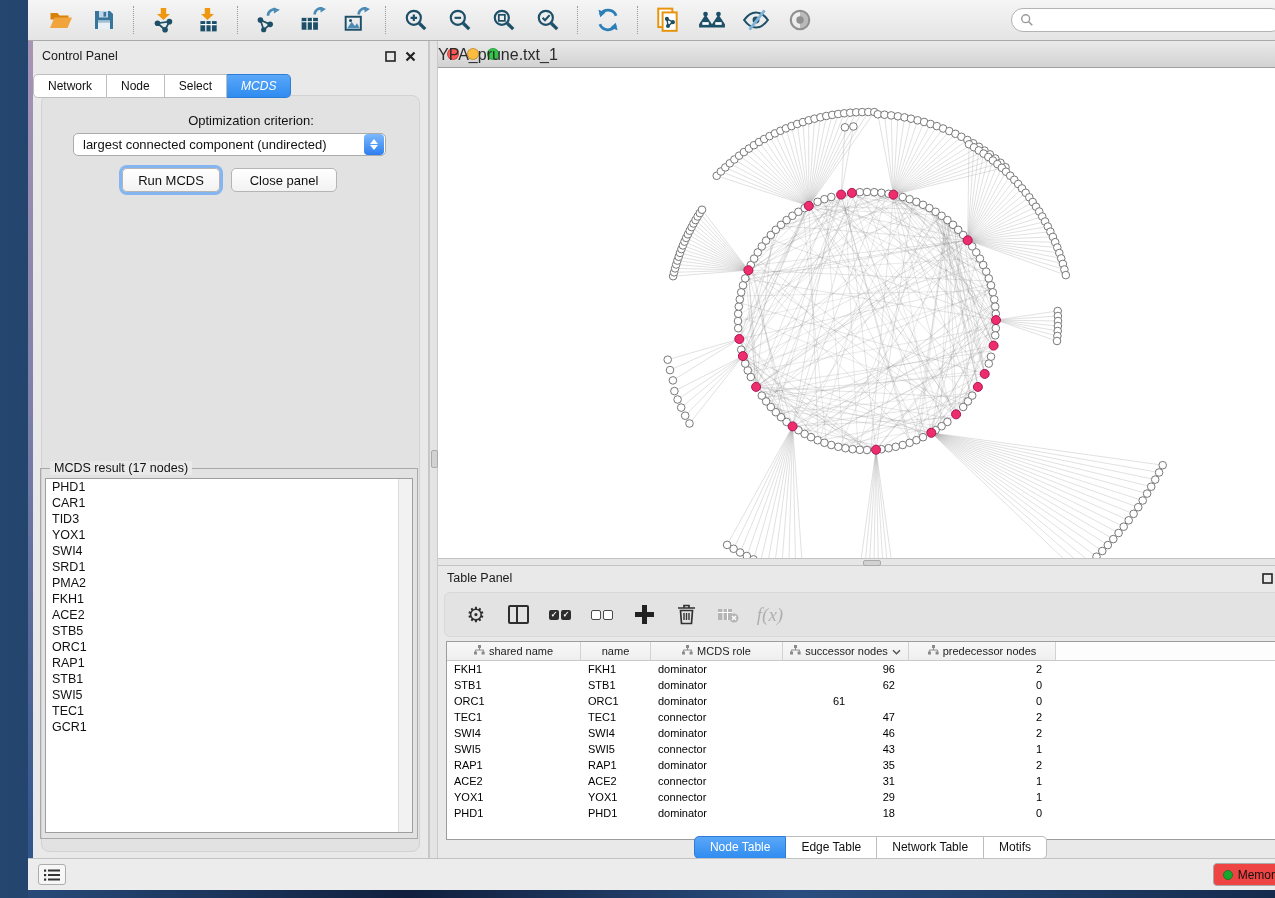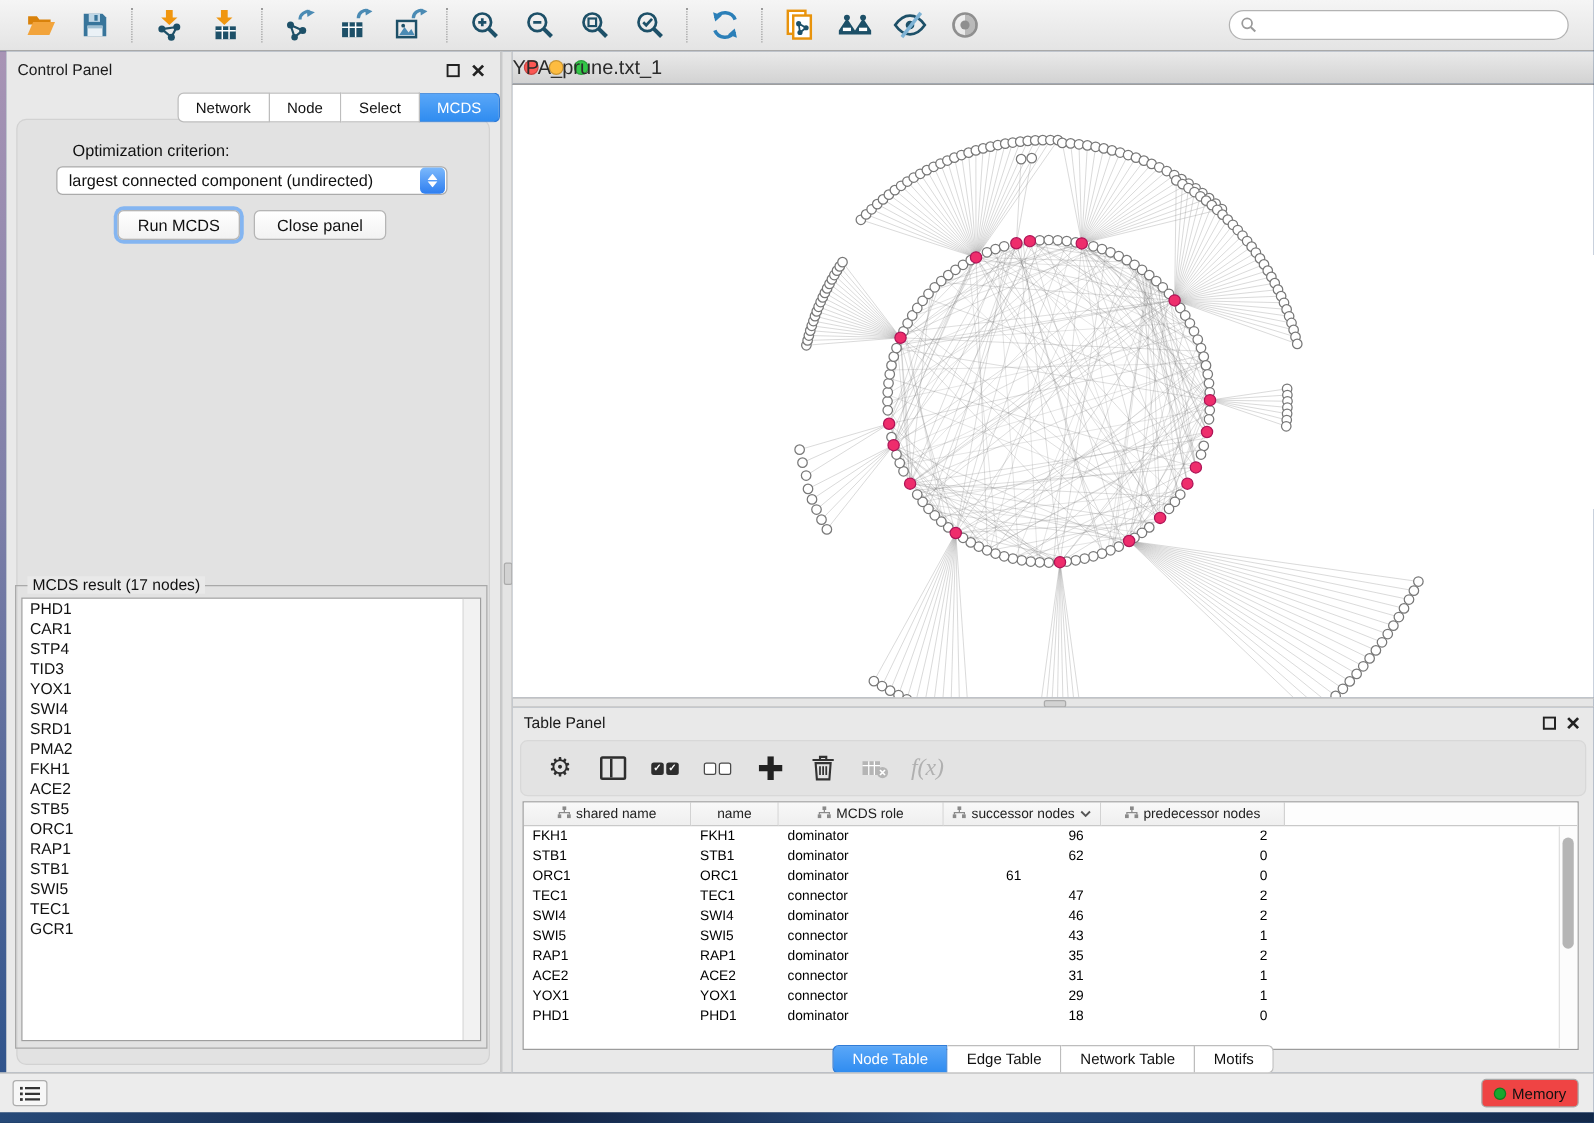"Control Panel" .app { margin-left: none -> 28px }
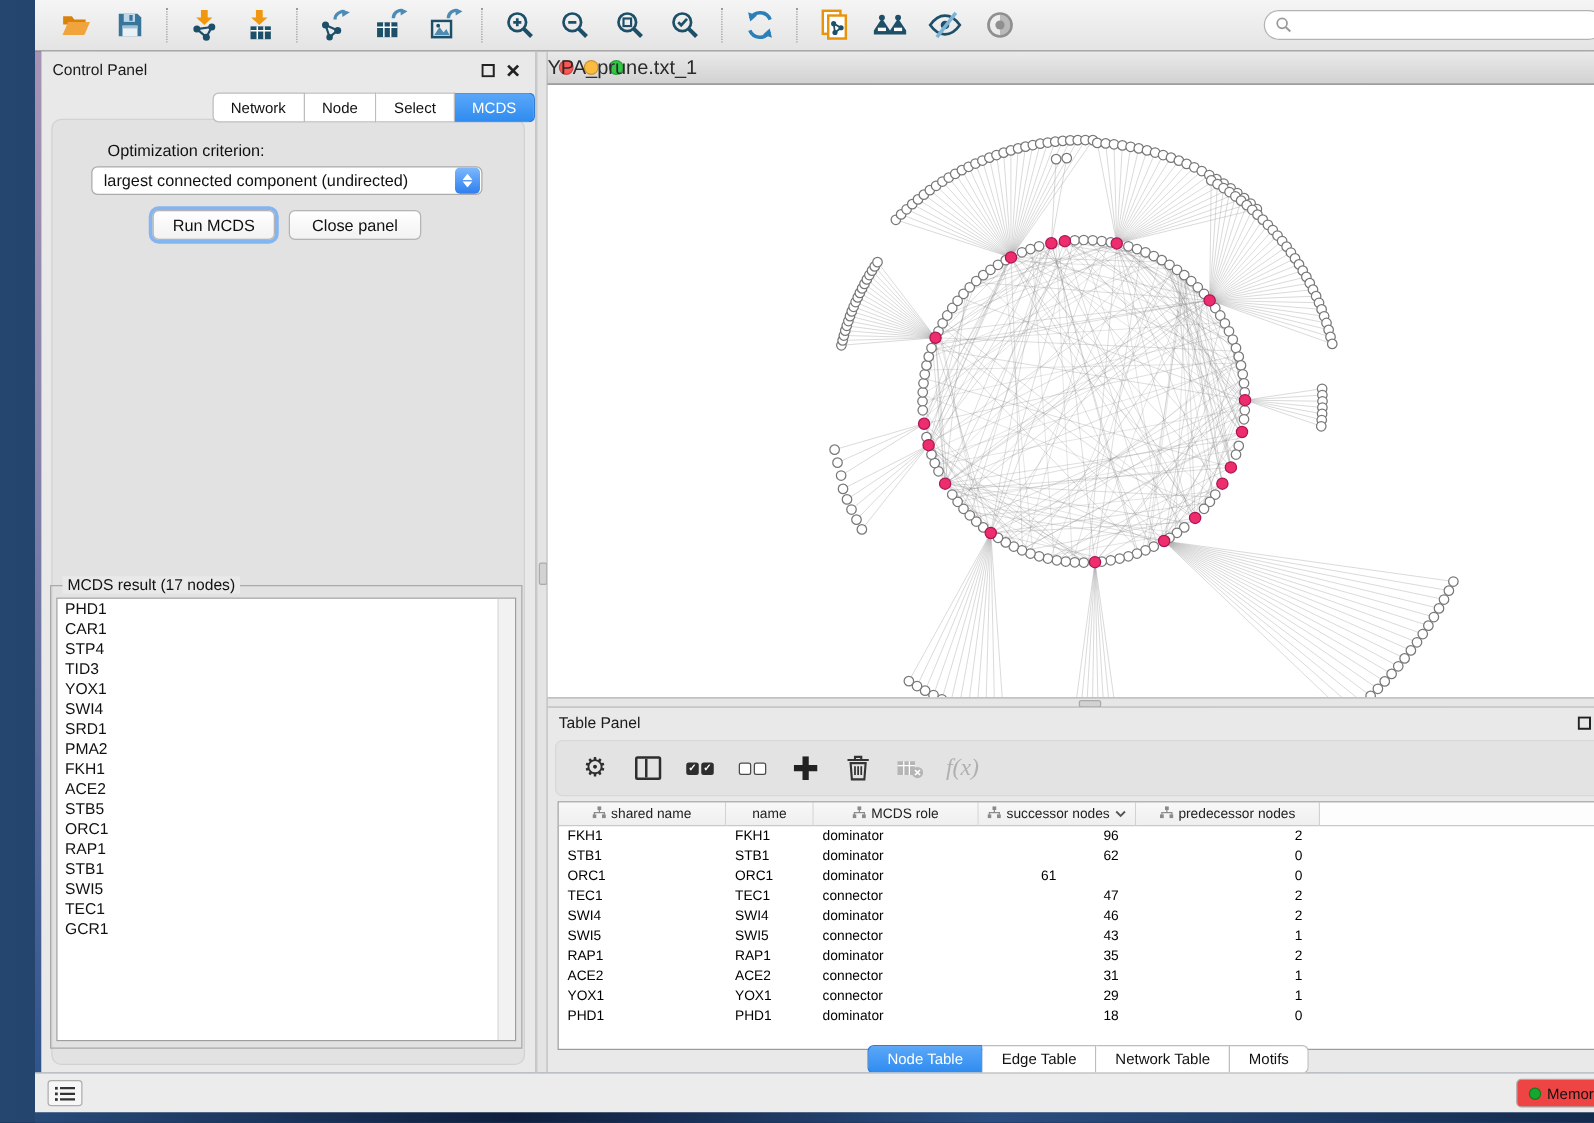"Network" .cp-tabs { justify-content: flex-end -> flex-start }
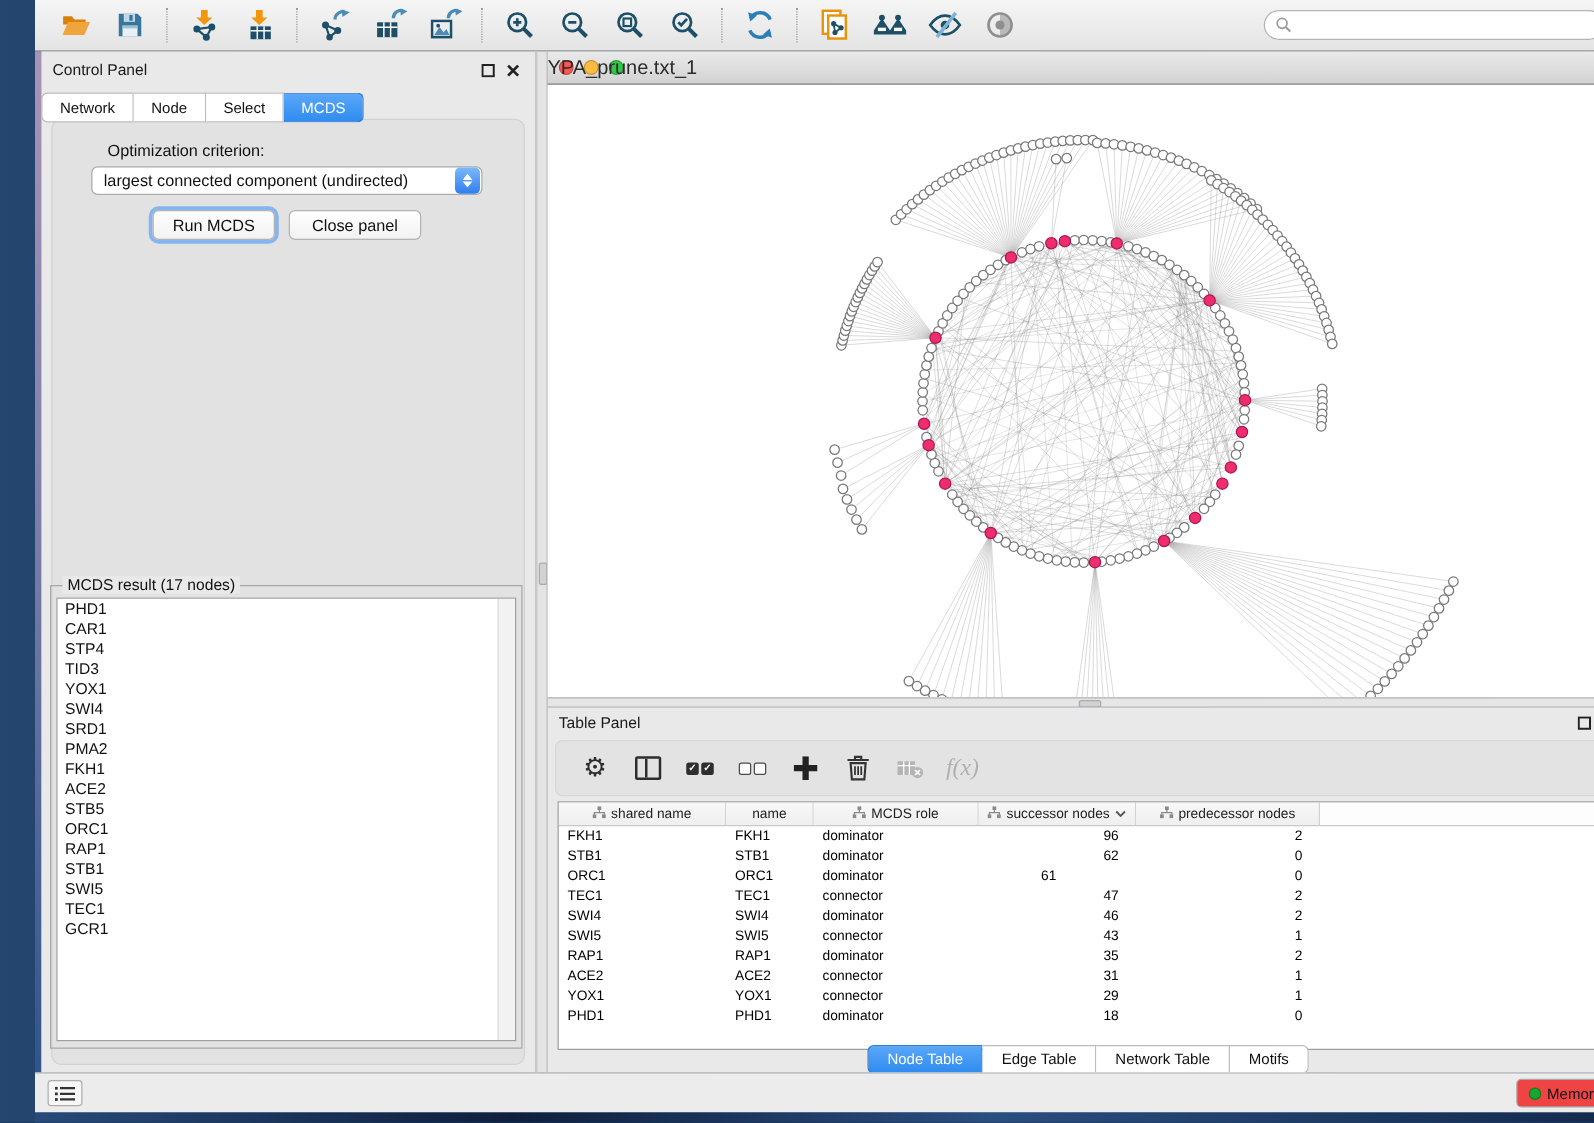"MCDS" .cp-tab:last-child { font-style: none -> italic }
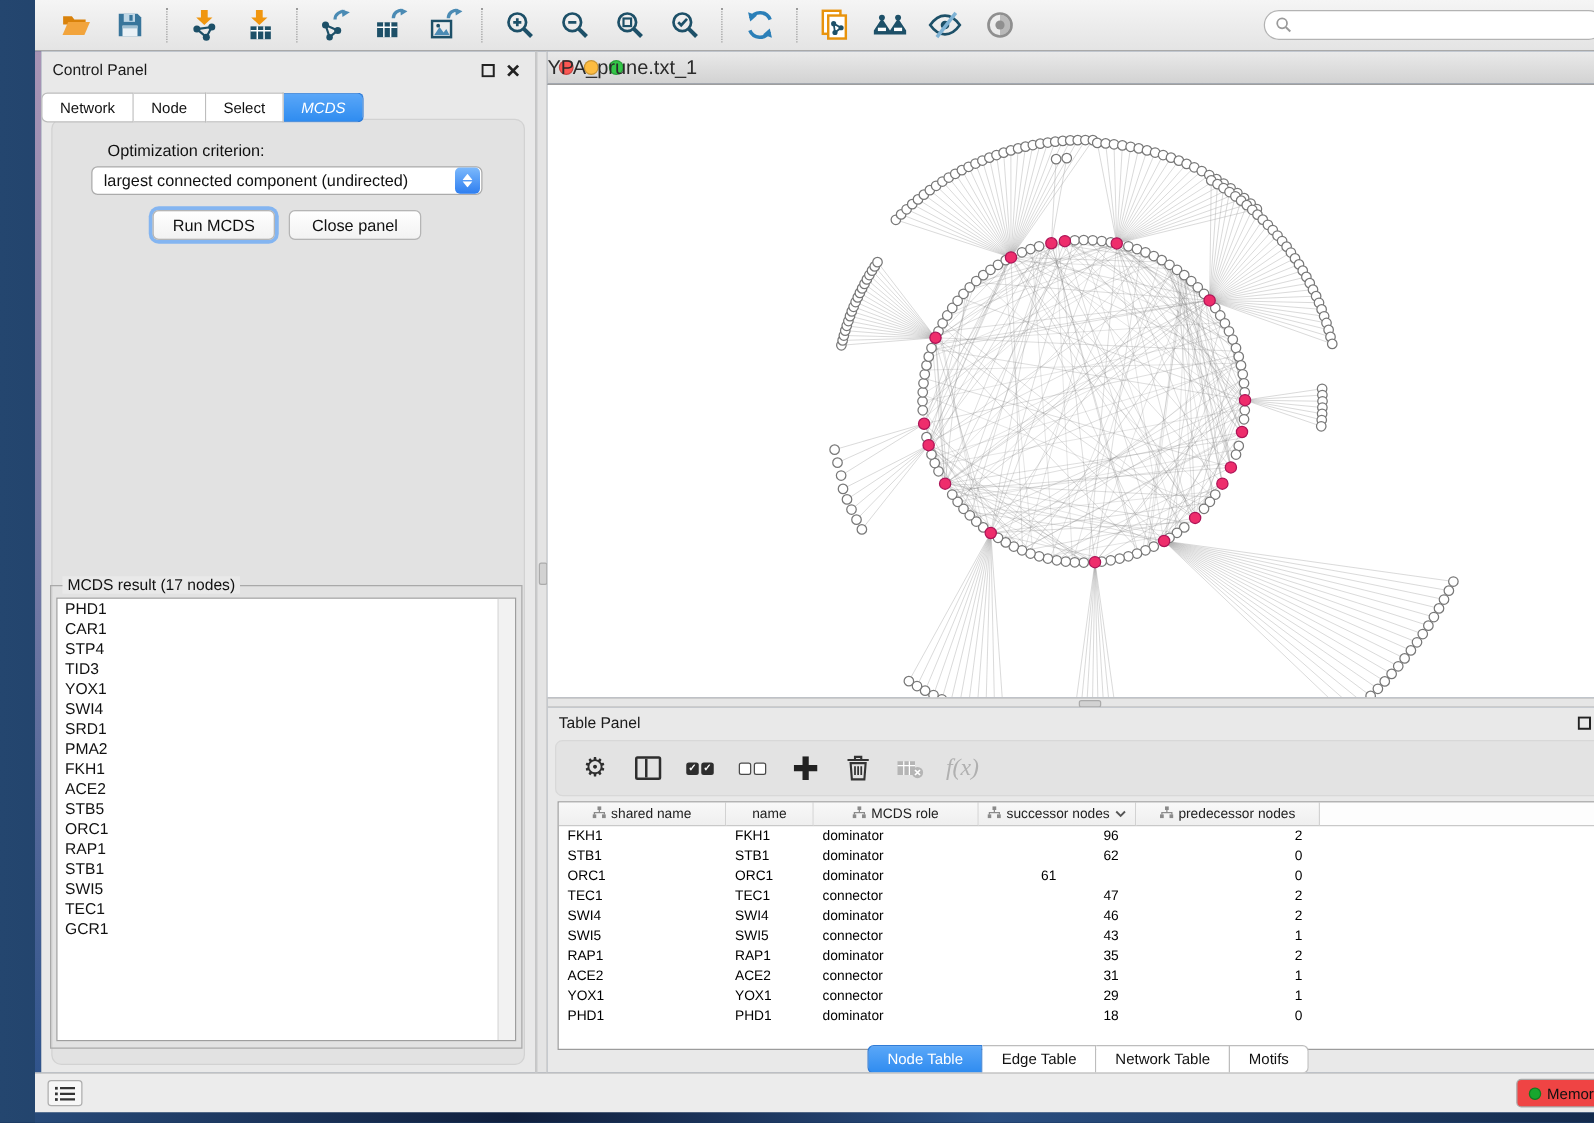"Optimization criterion:" .opt-label { left: 16px -> 4px; text-align: left -> center }
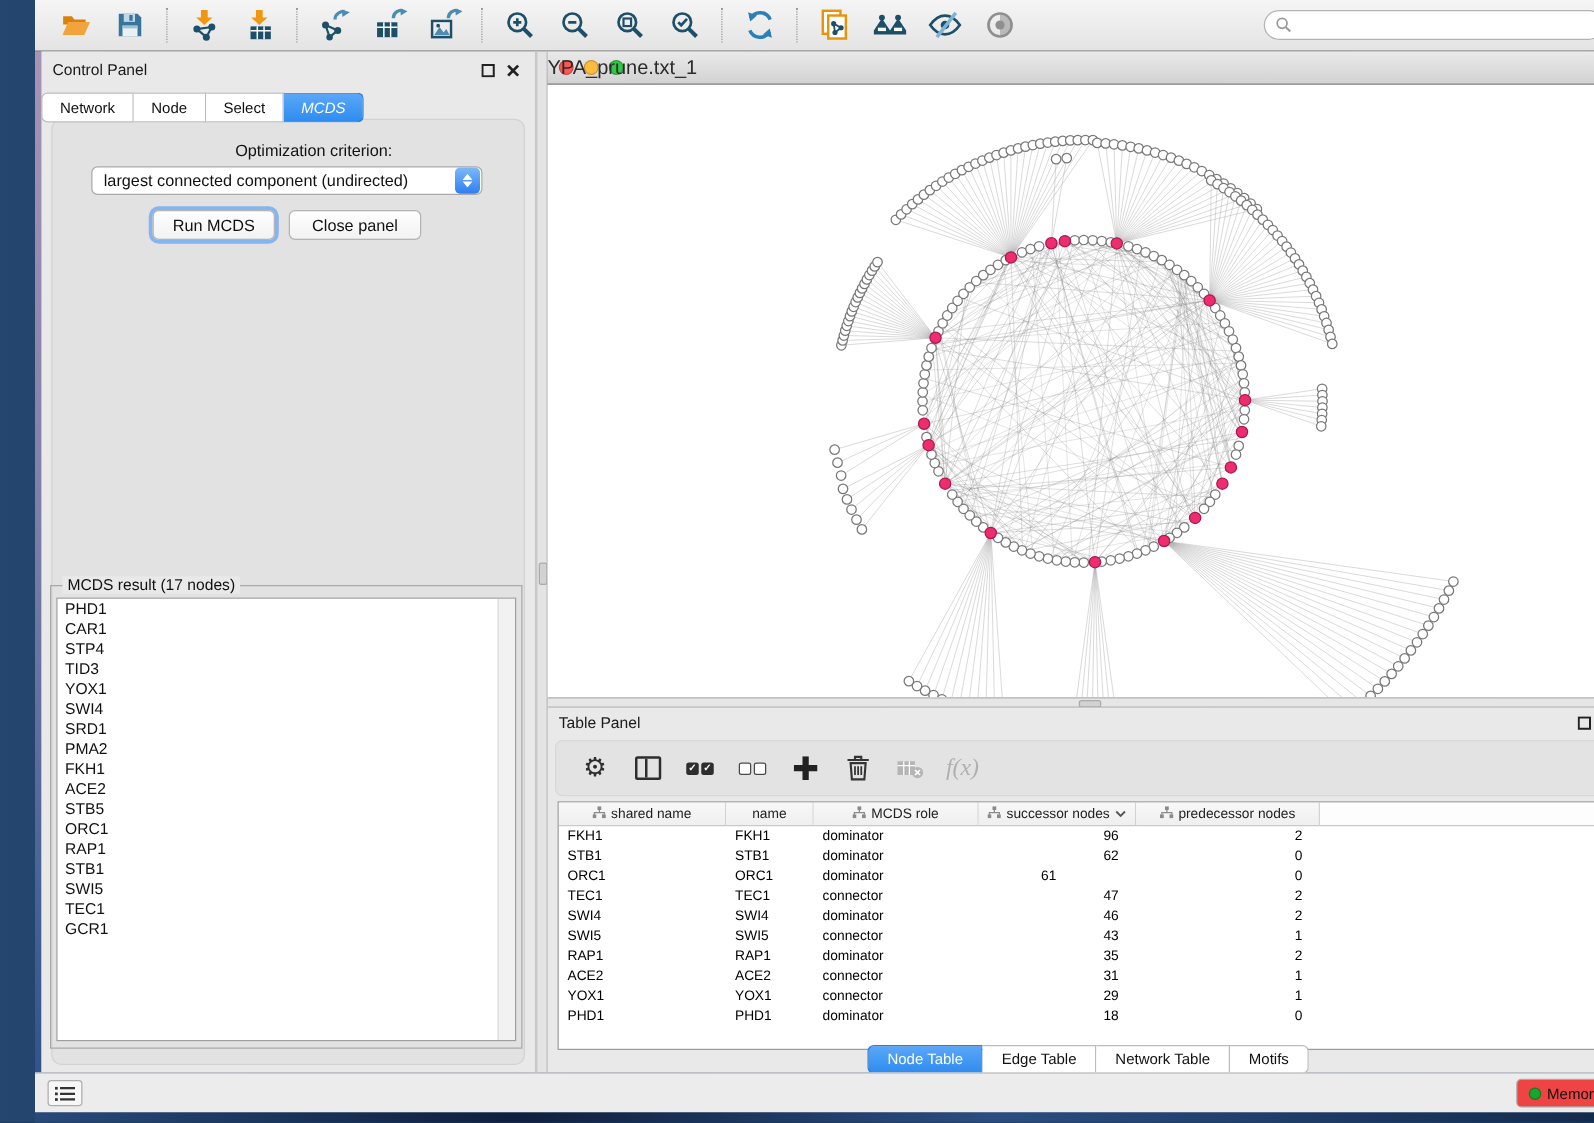"STP4" div.mcds-item { html: <div>STP4</div> -> none }
